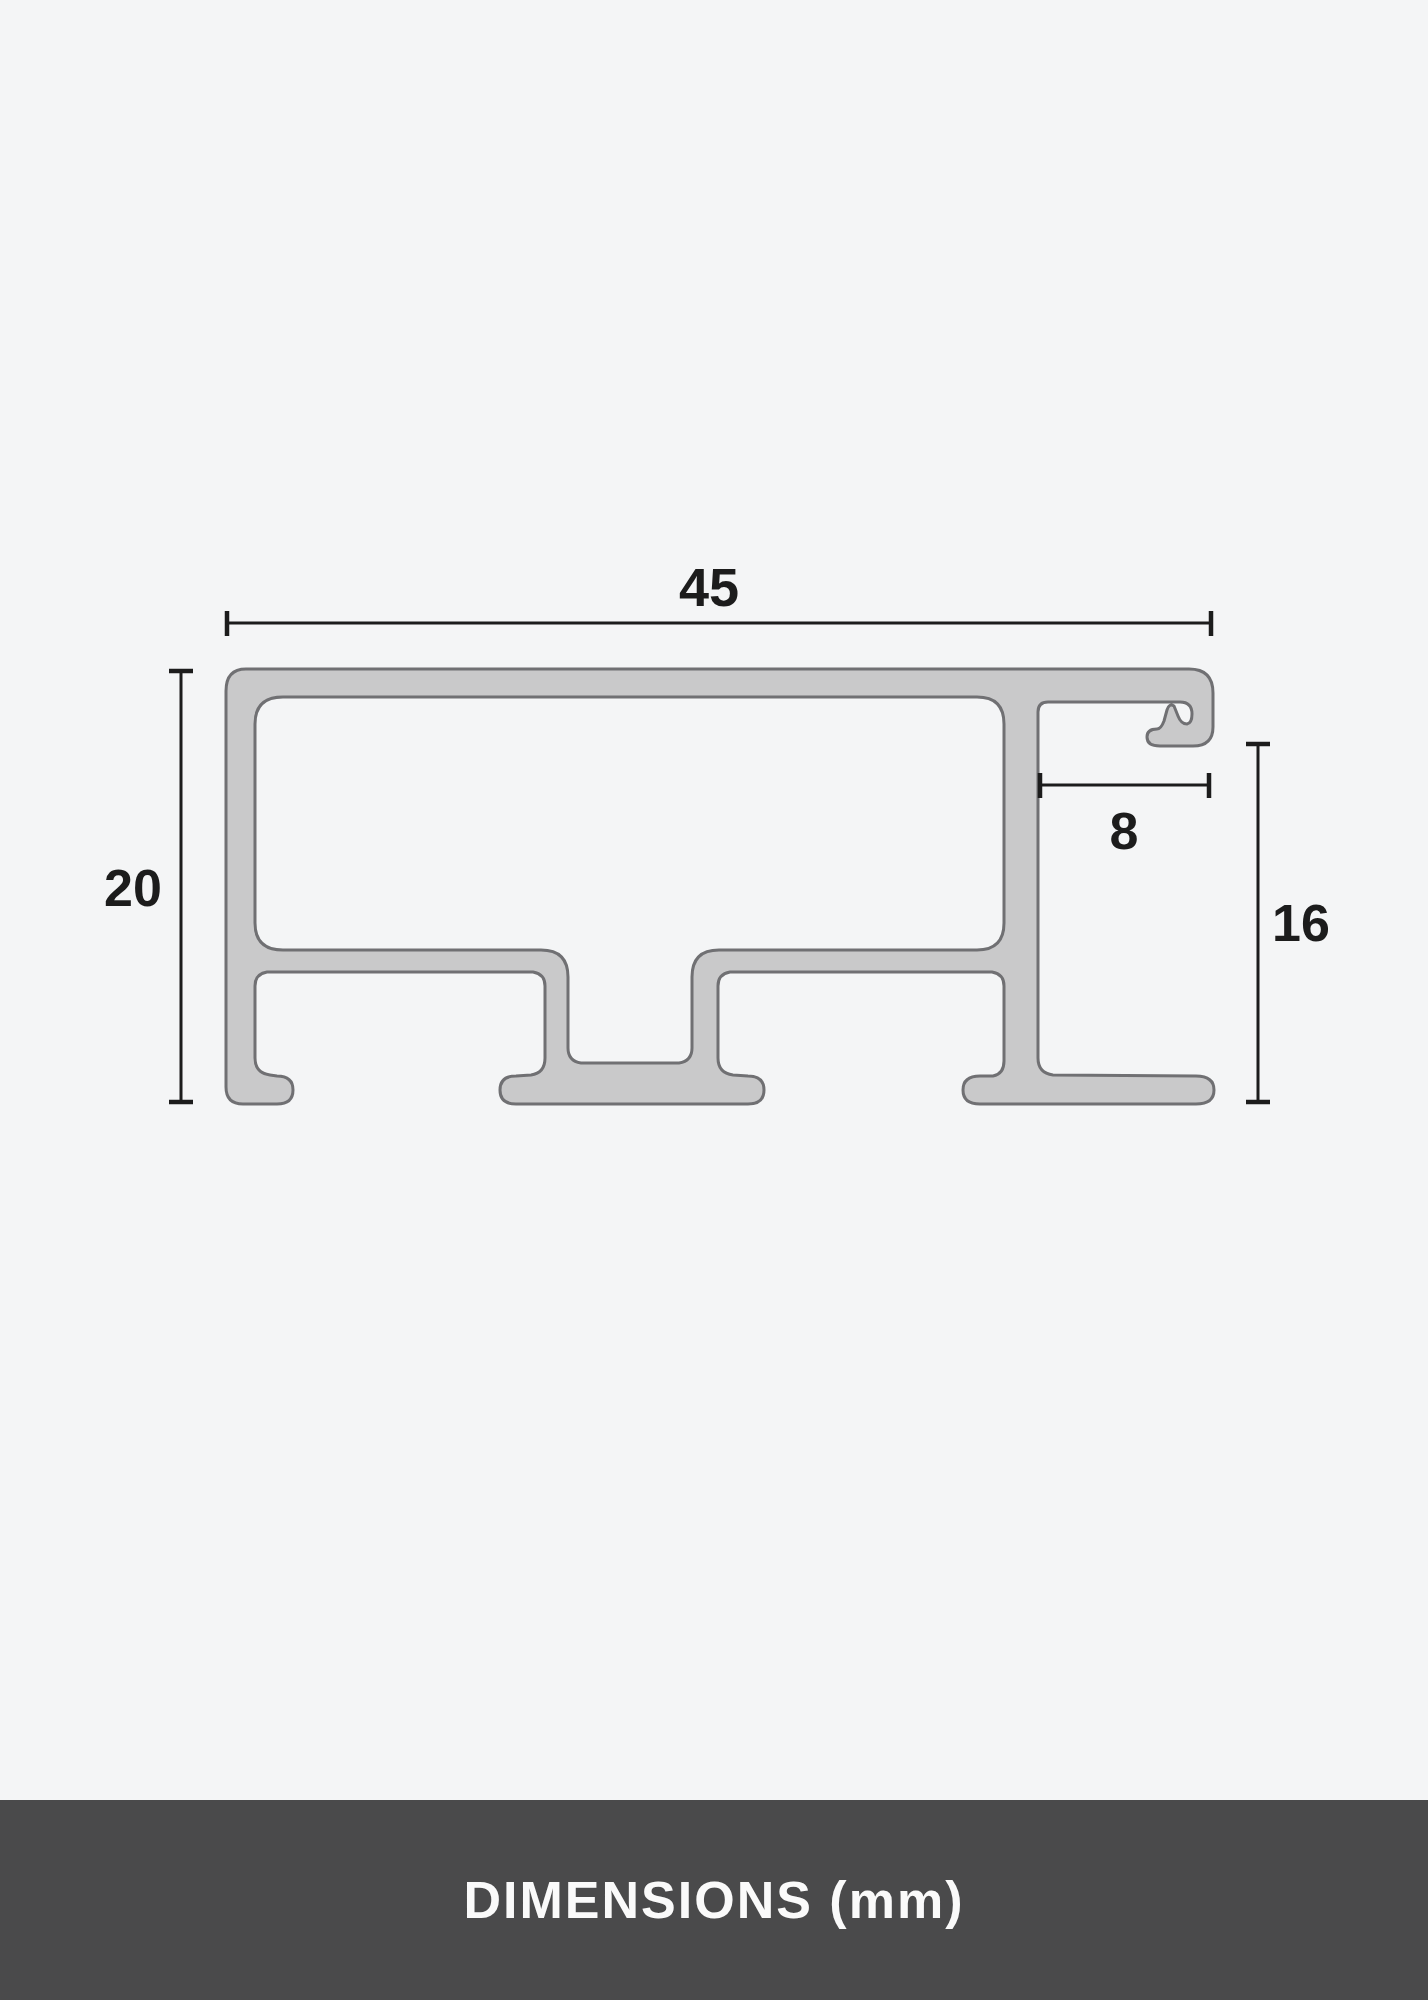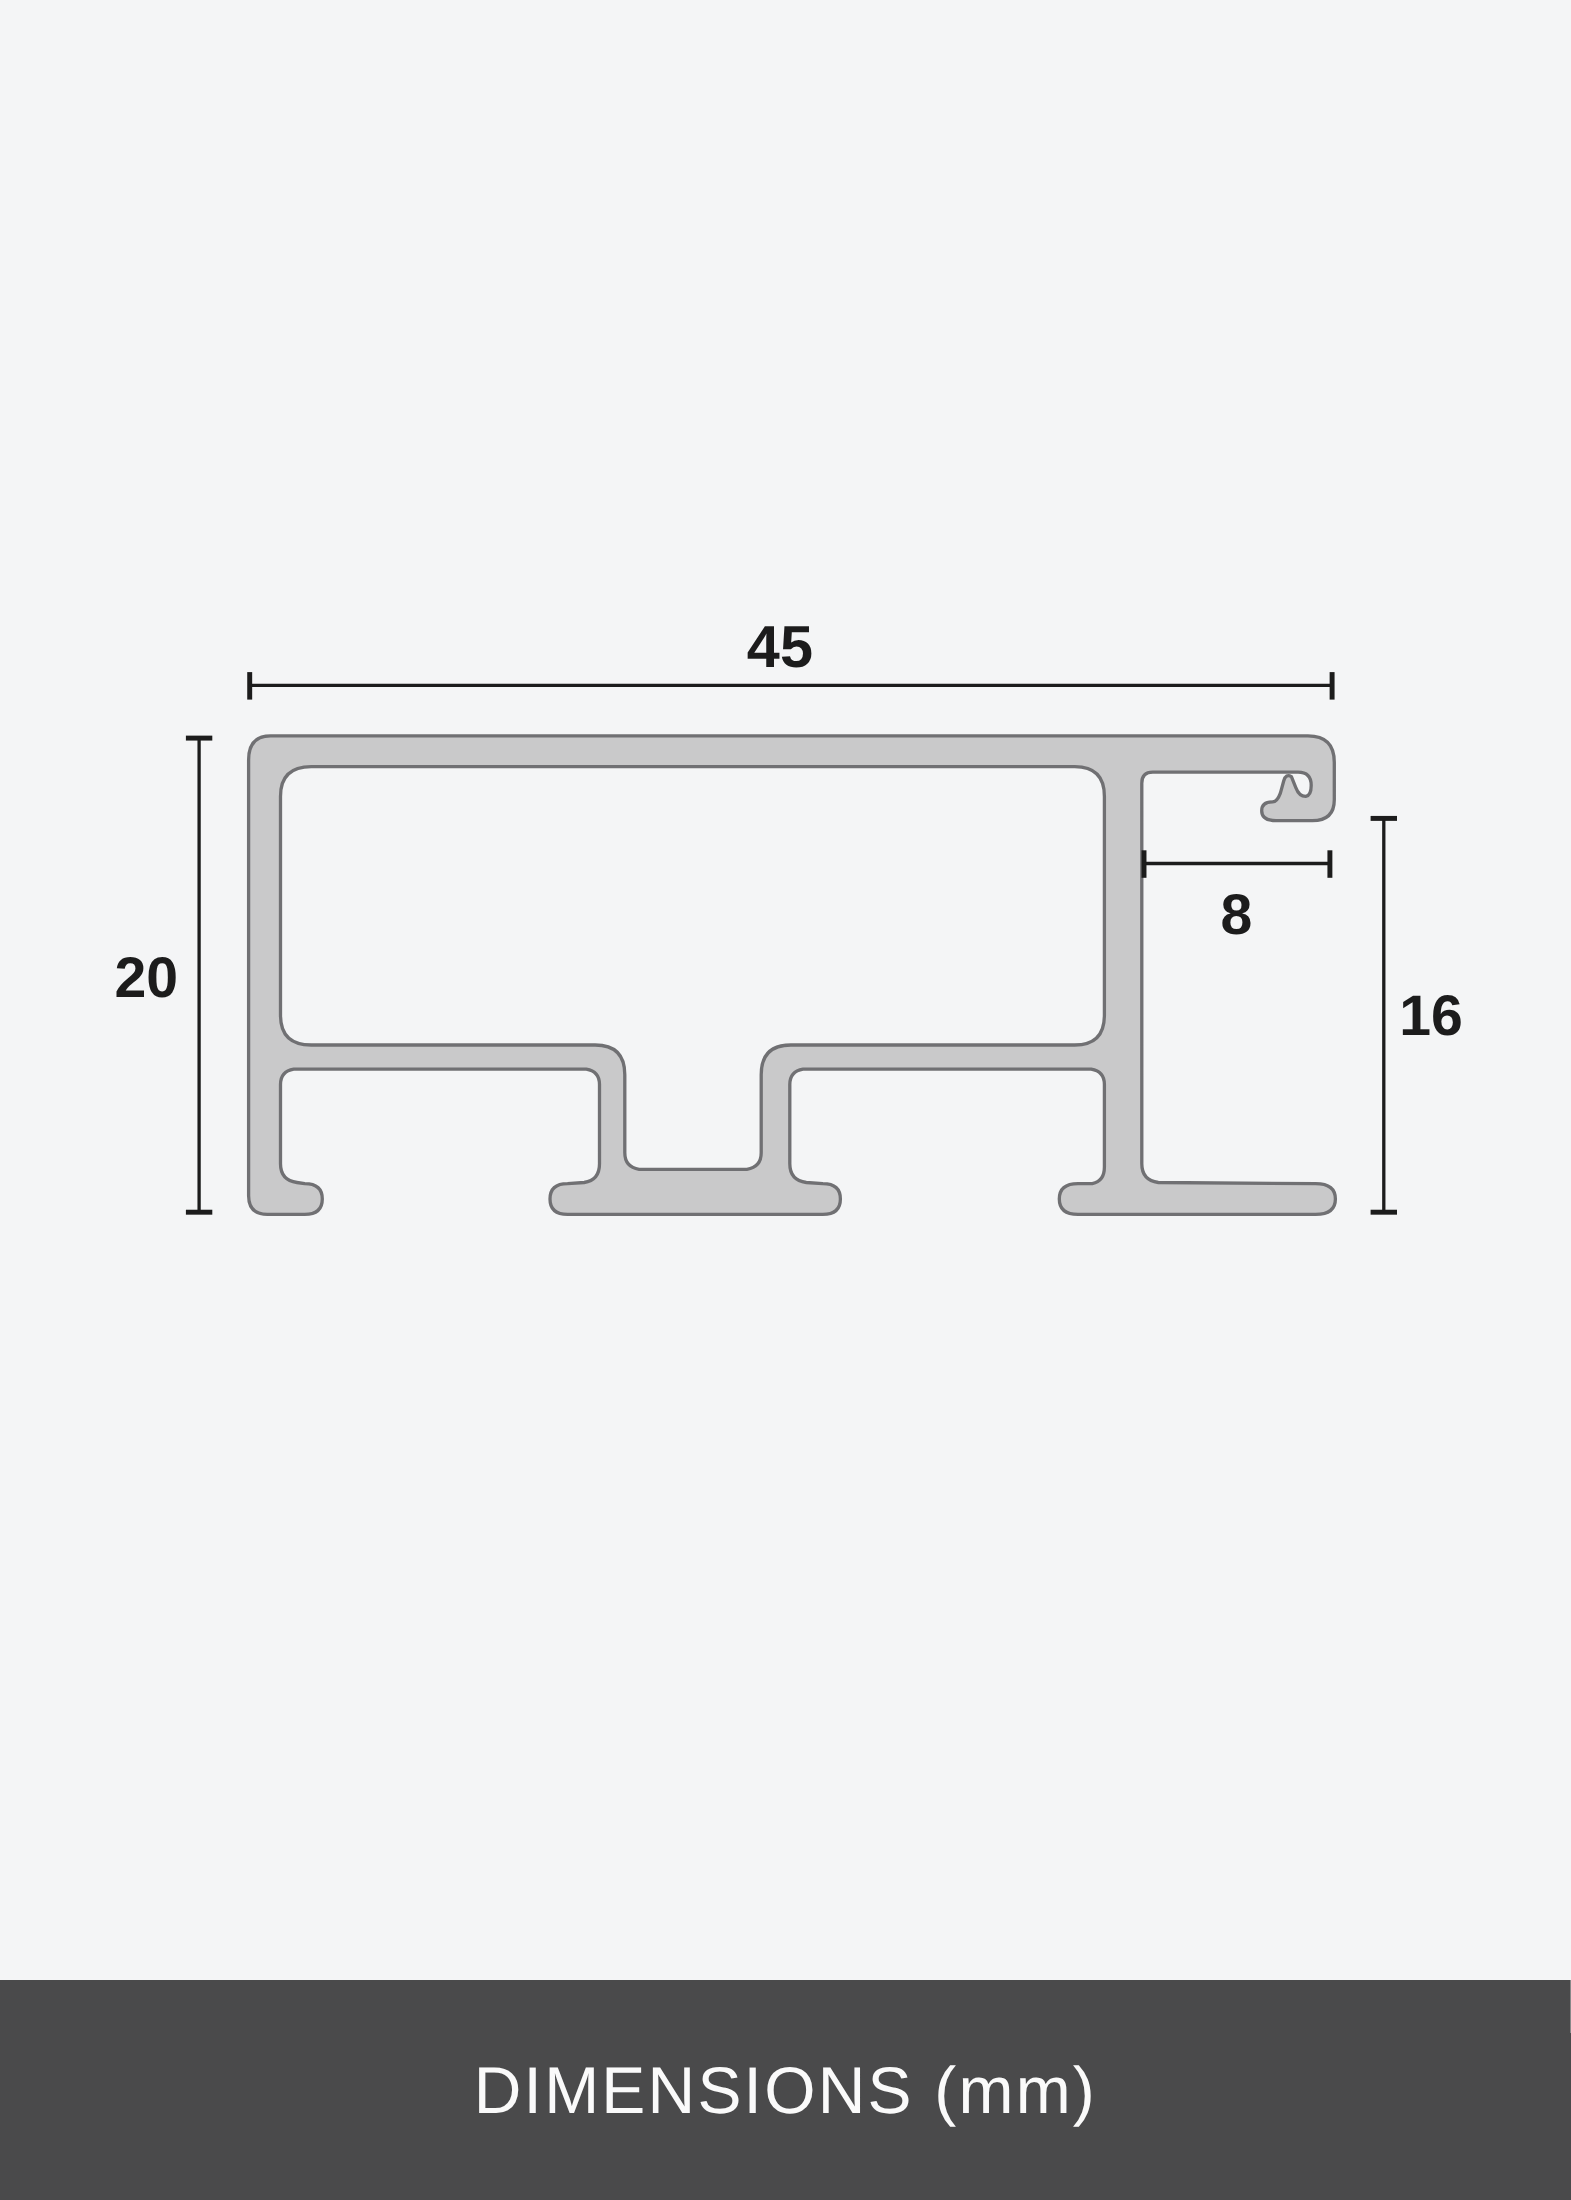"DIMENSIONS (mm)" .footer-label { font-size: 60px -> 52px; font-weight: 400 -> 700 }
